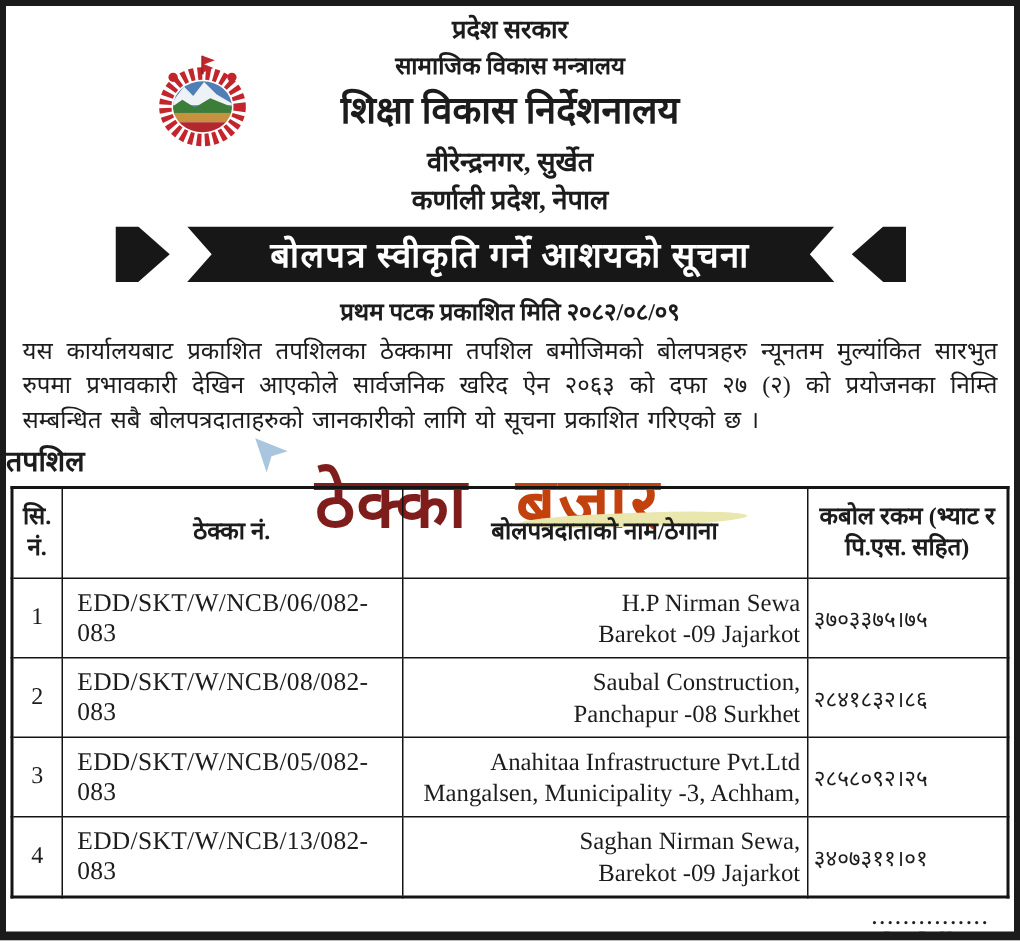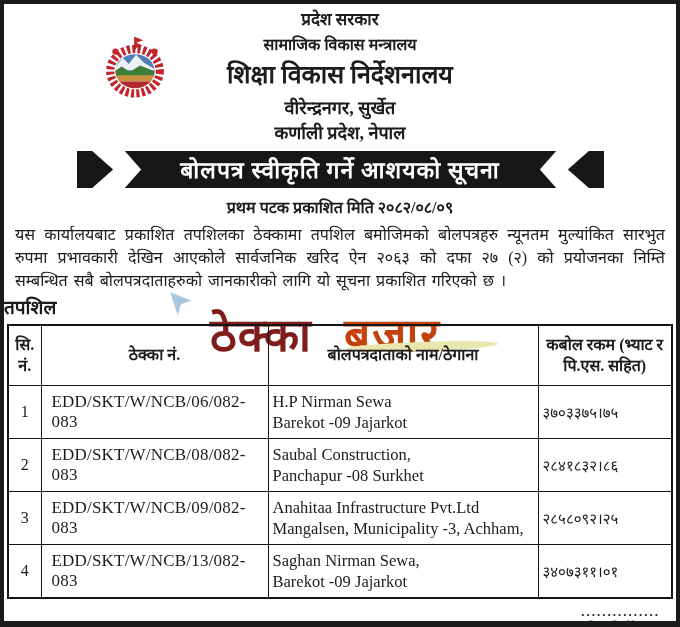"H.P Nirman Sewa" .cell-bidder { text-align: left -> right }
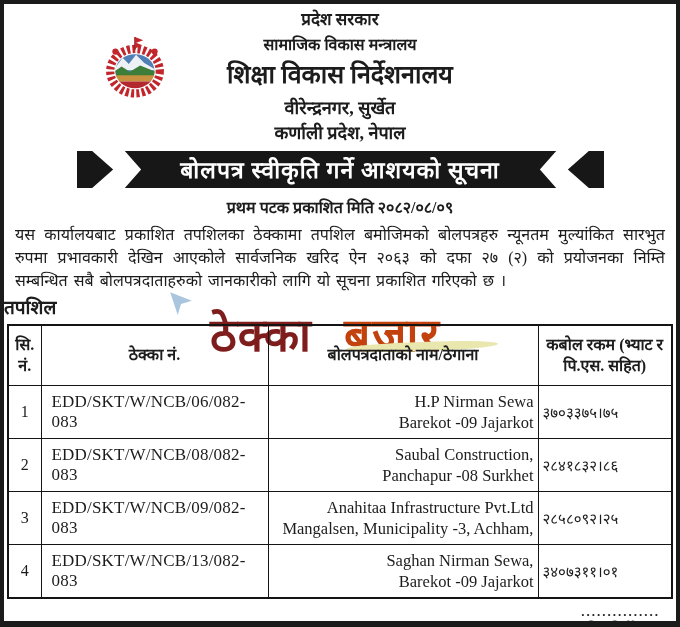"EDD/SKT/W/NCB/09/082-083" td.cell-contract { text: EDD/SKT/W/NCB/09/082-083 -> EDD/SKT/W/NCB/05/082-083 }
